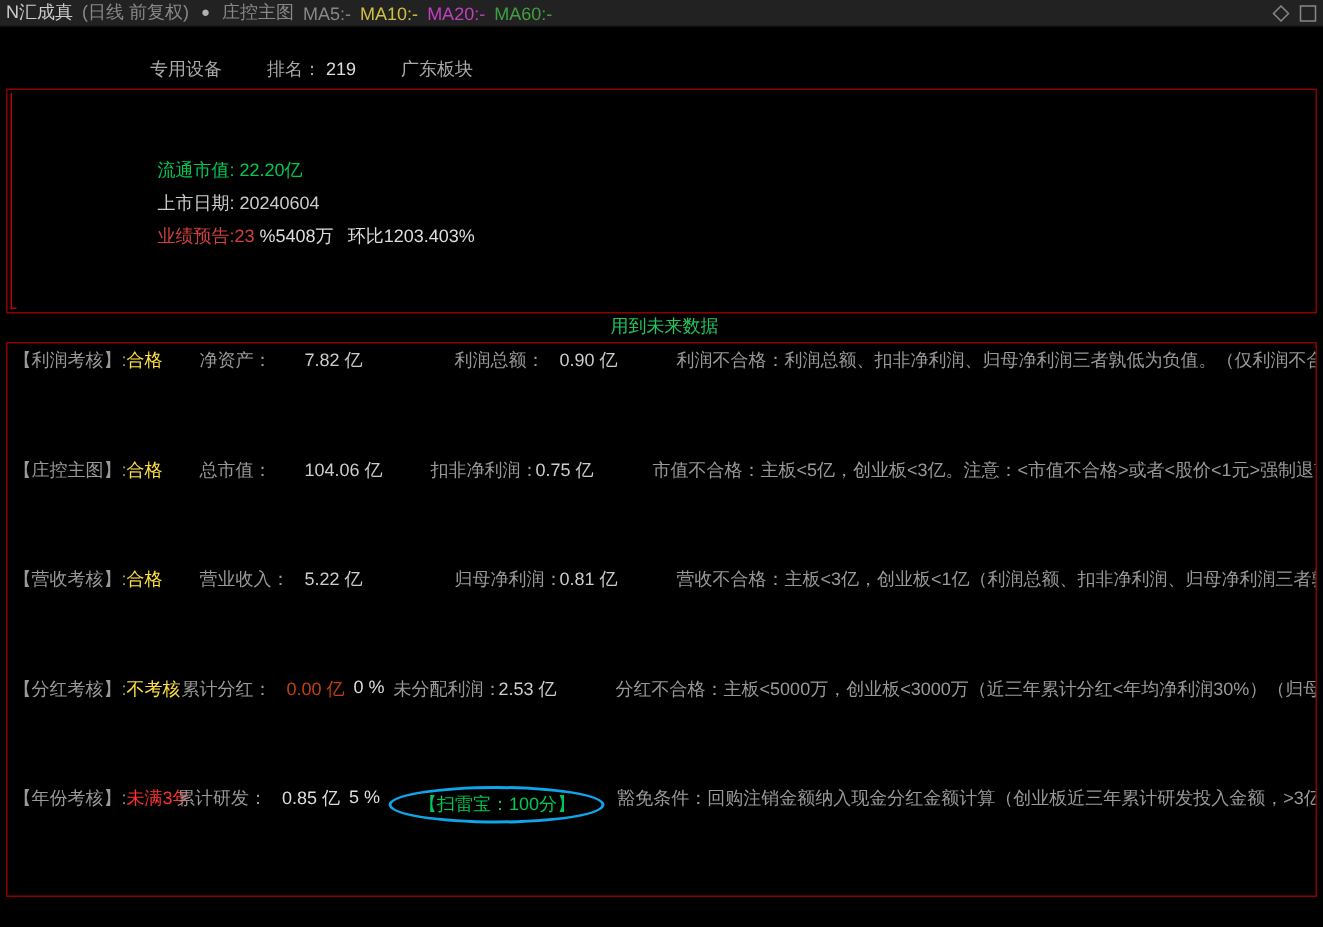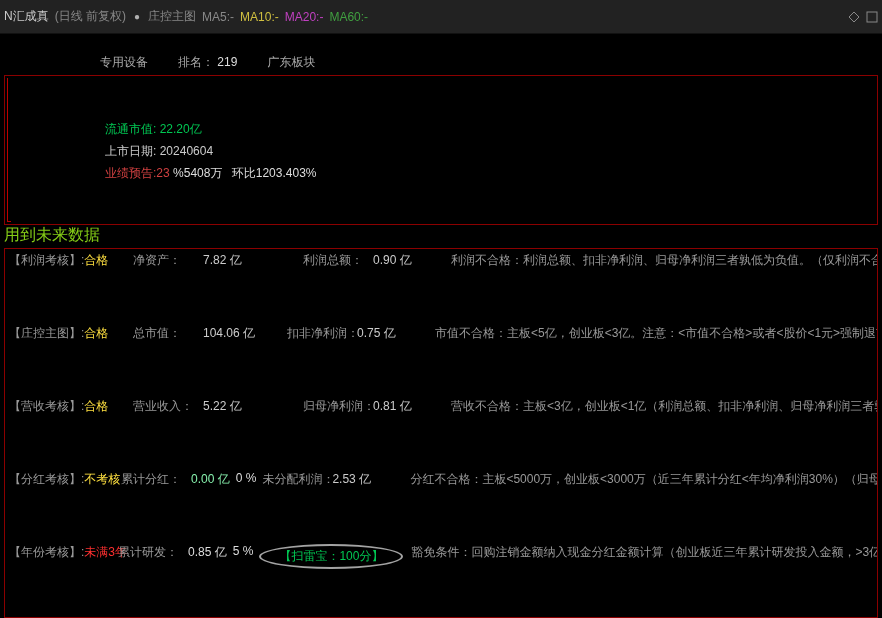"N汇成真" .top-bar { height: 34px -> 18px }
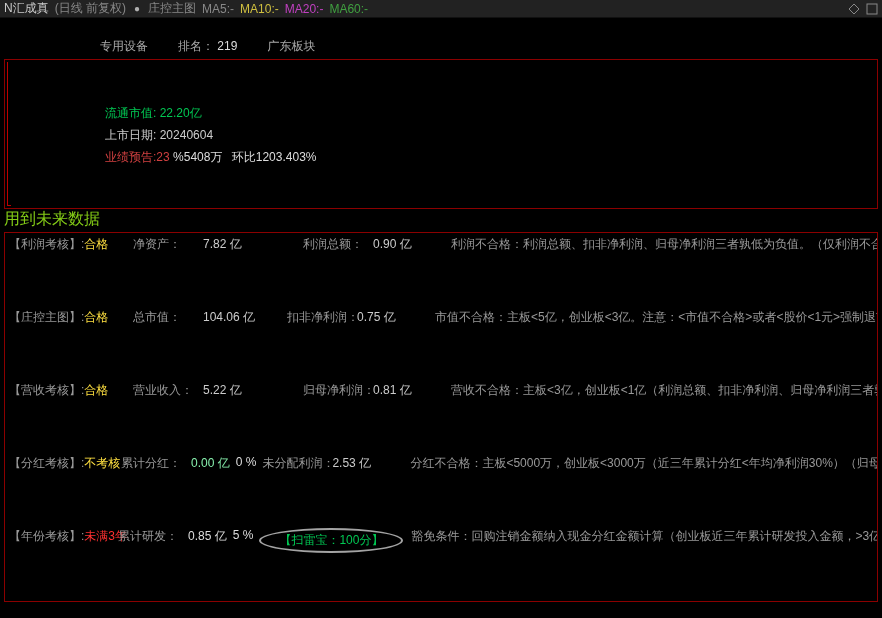"用到未来数据" .footer-label { color: #84cc16 -> #22c55e; font-size: 16px -> 12px; text-align: none -> center }
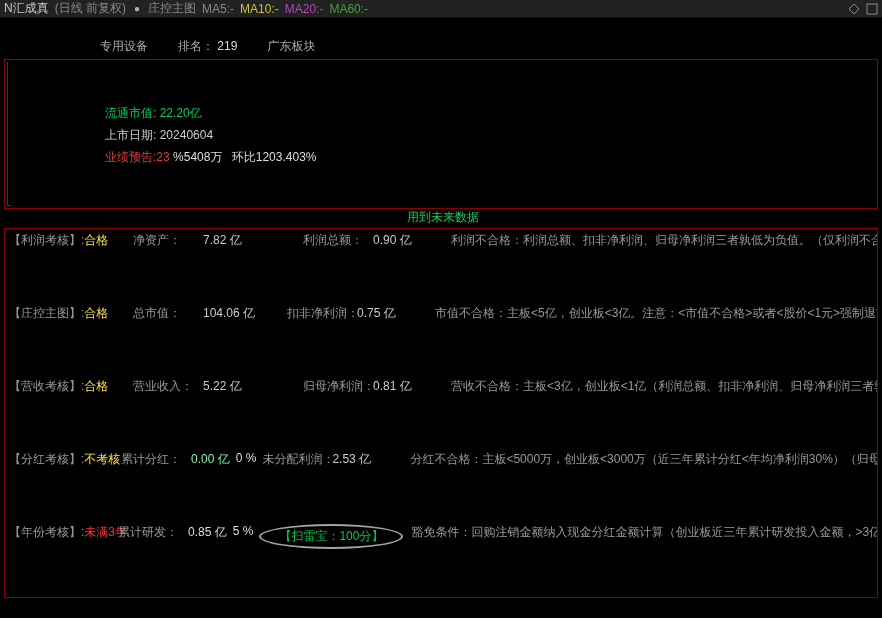"0.00 亿" .red-text { color: #86efac -> #c2410c }
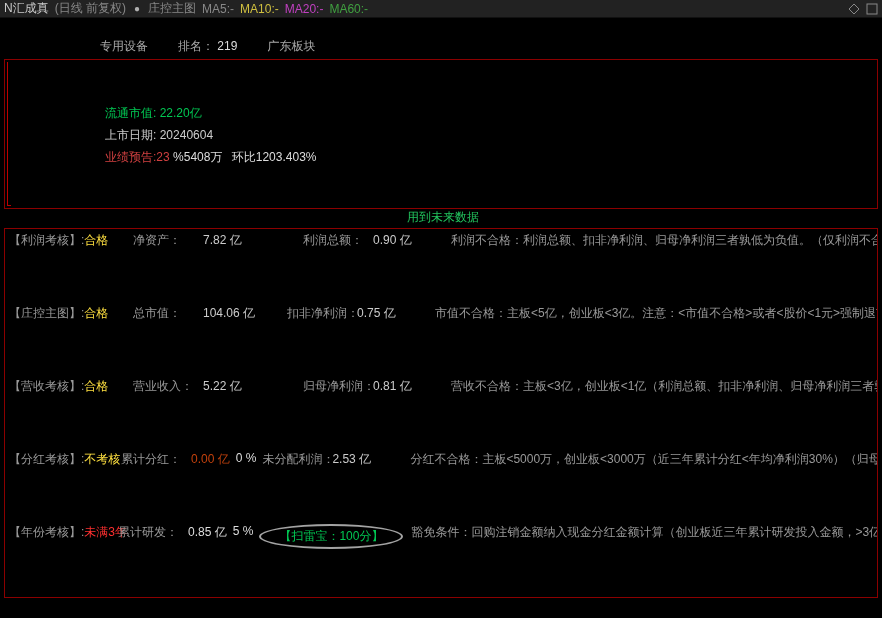"【扫雷宝：100分】" .highlight-circle { border: 2px solid #a3a3a3 -> 2px solid #0ea5e9 }
